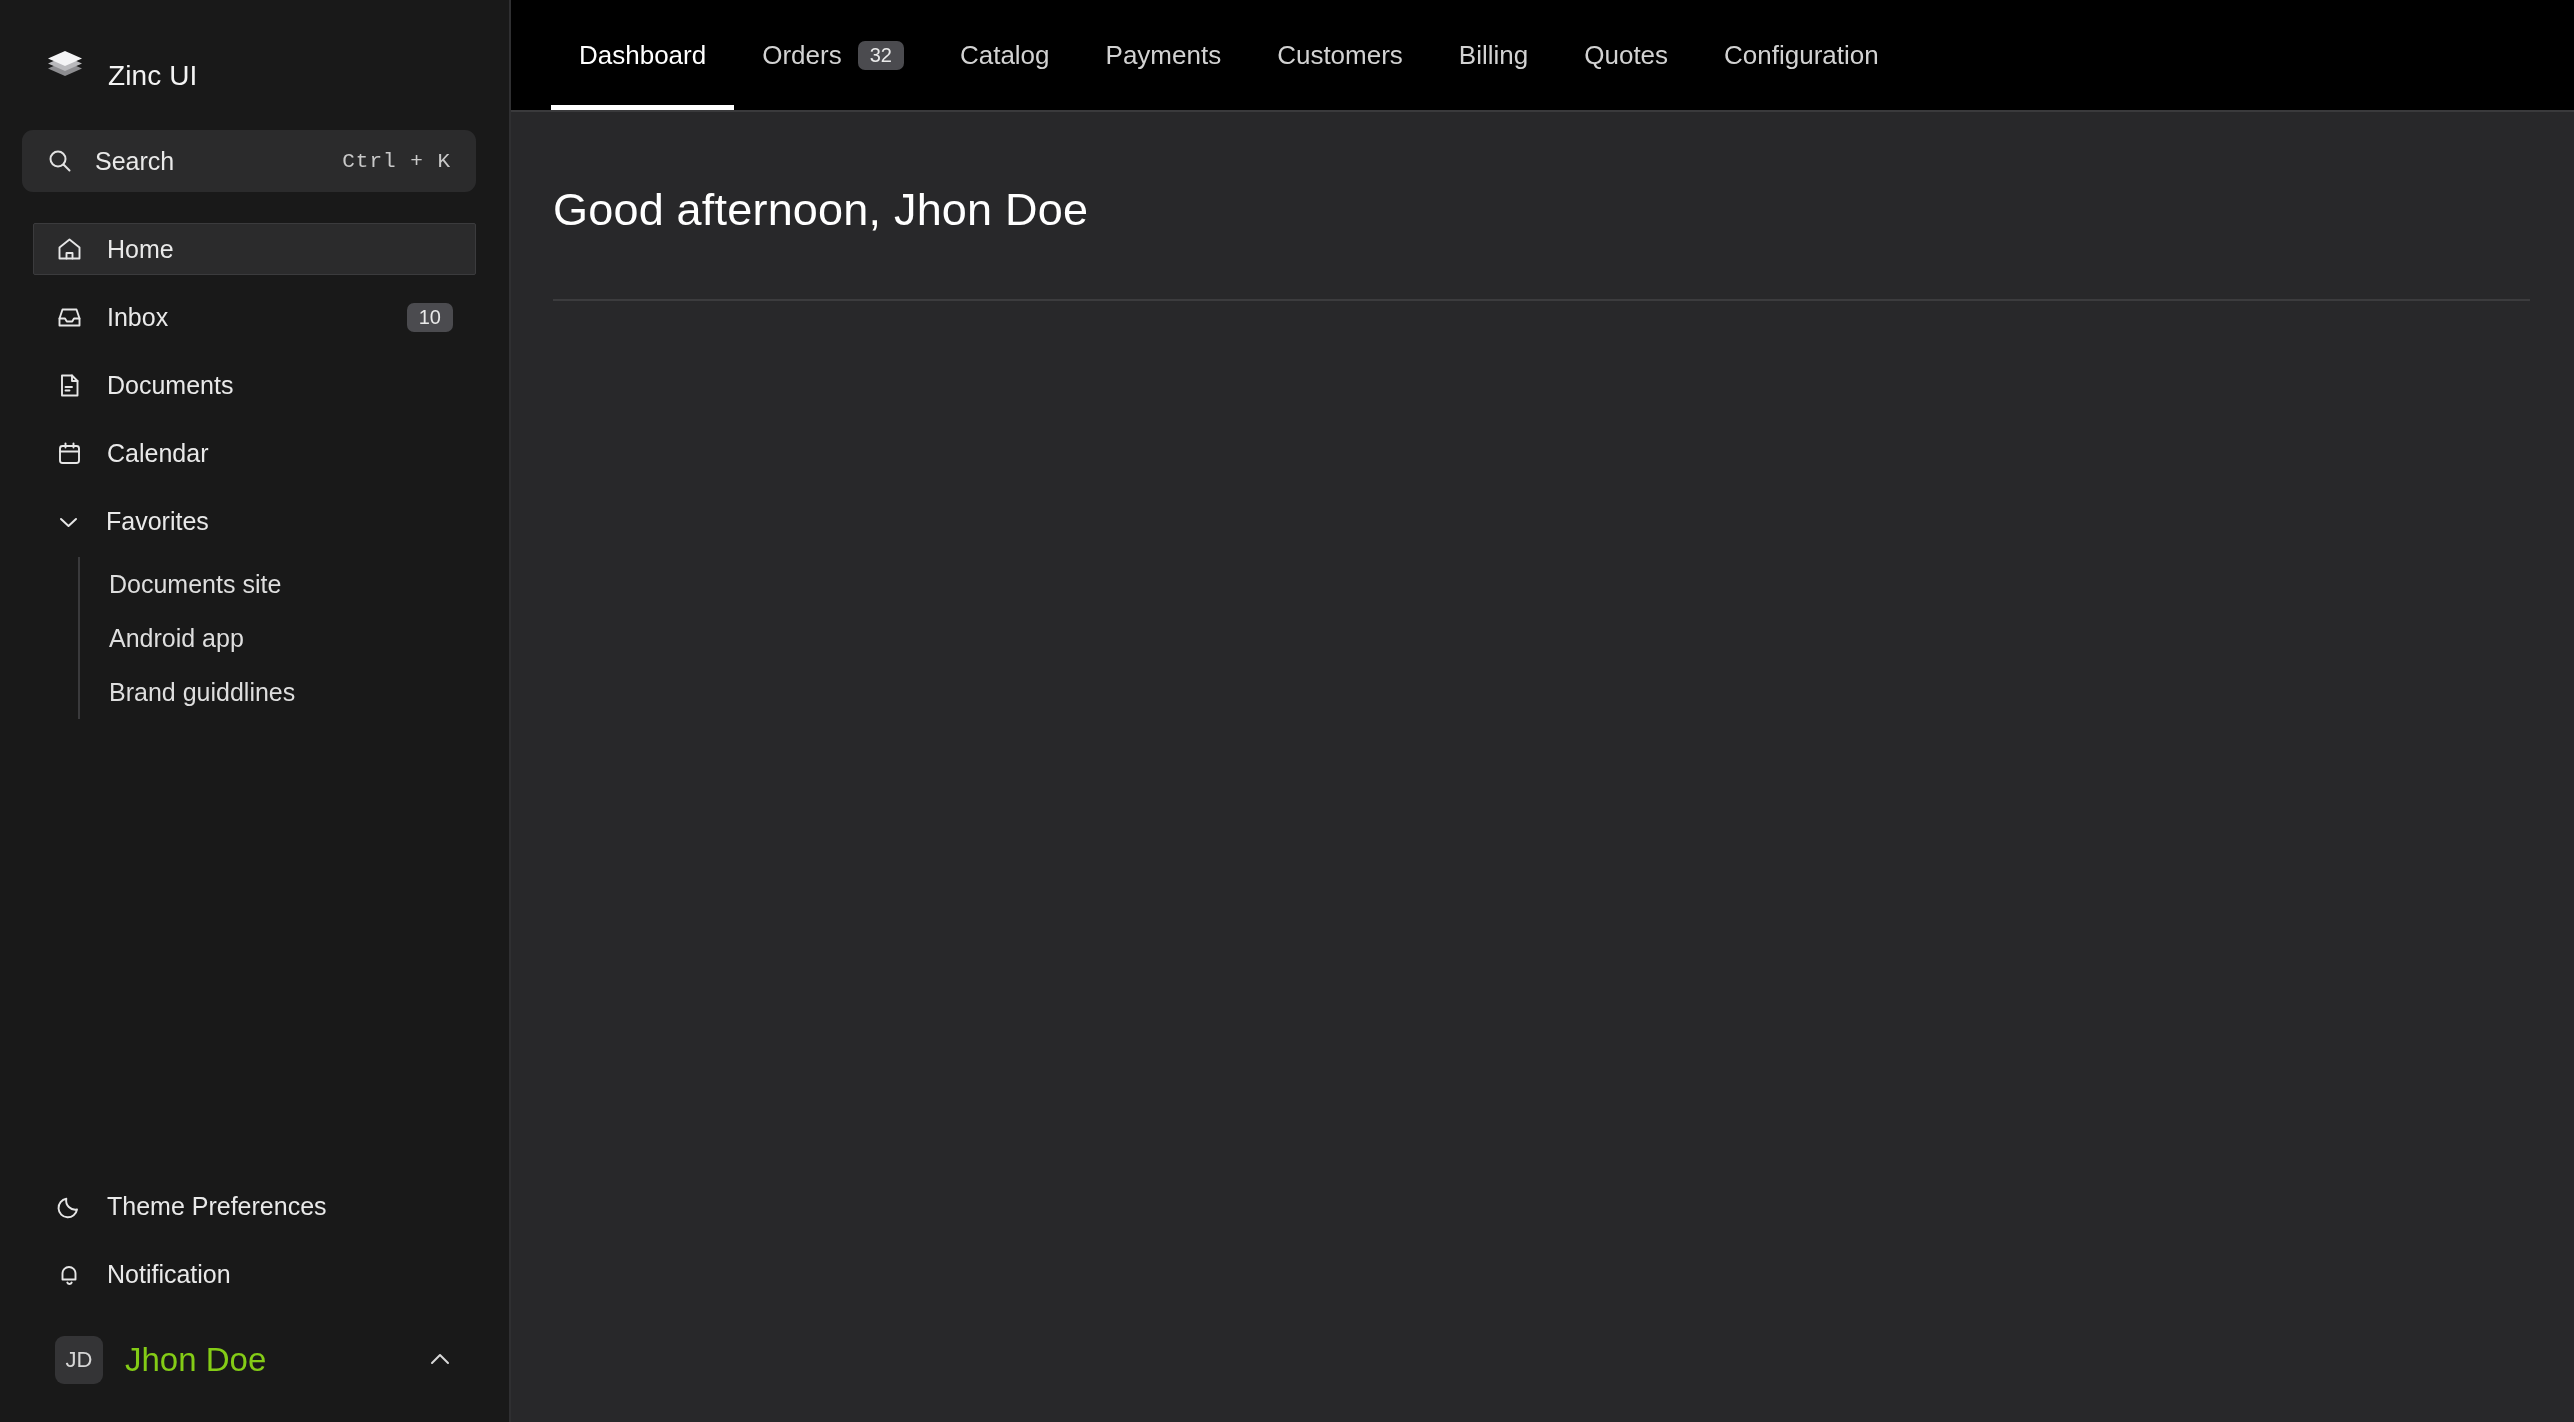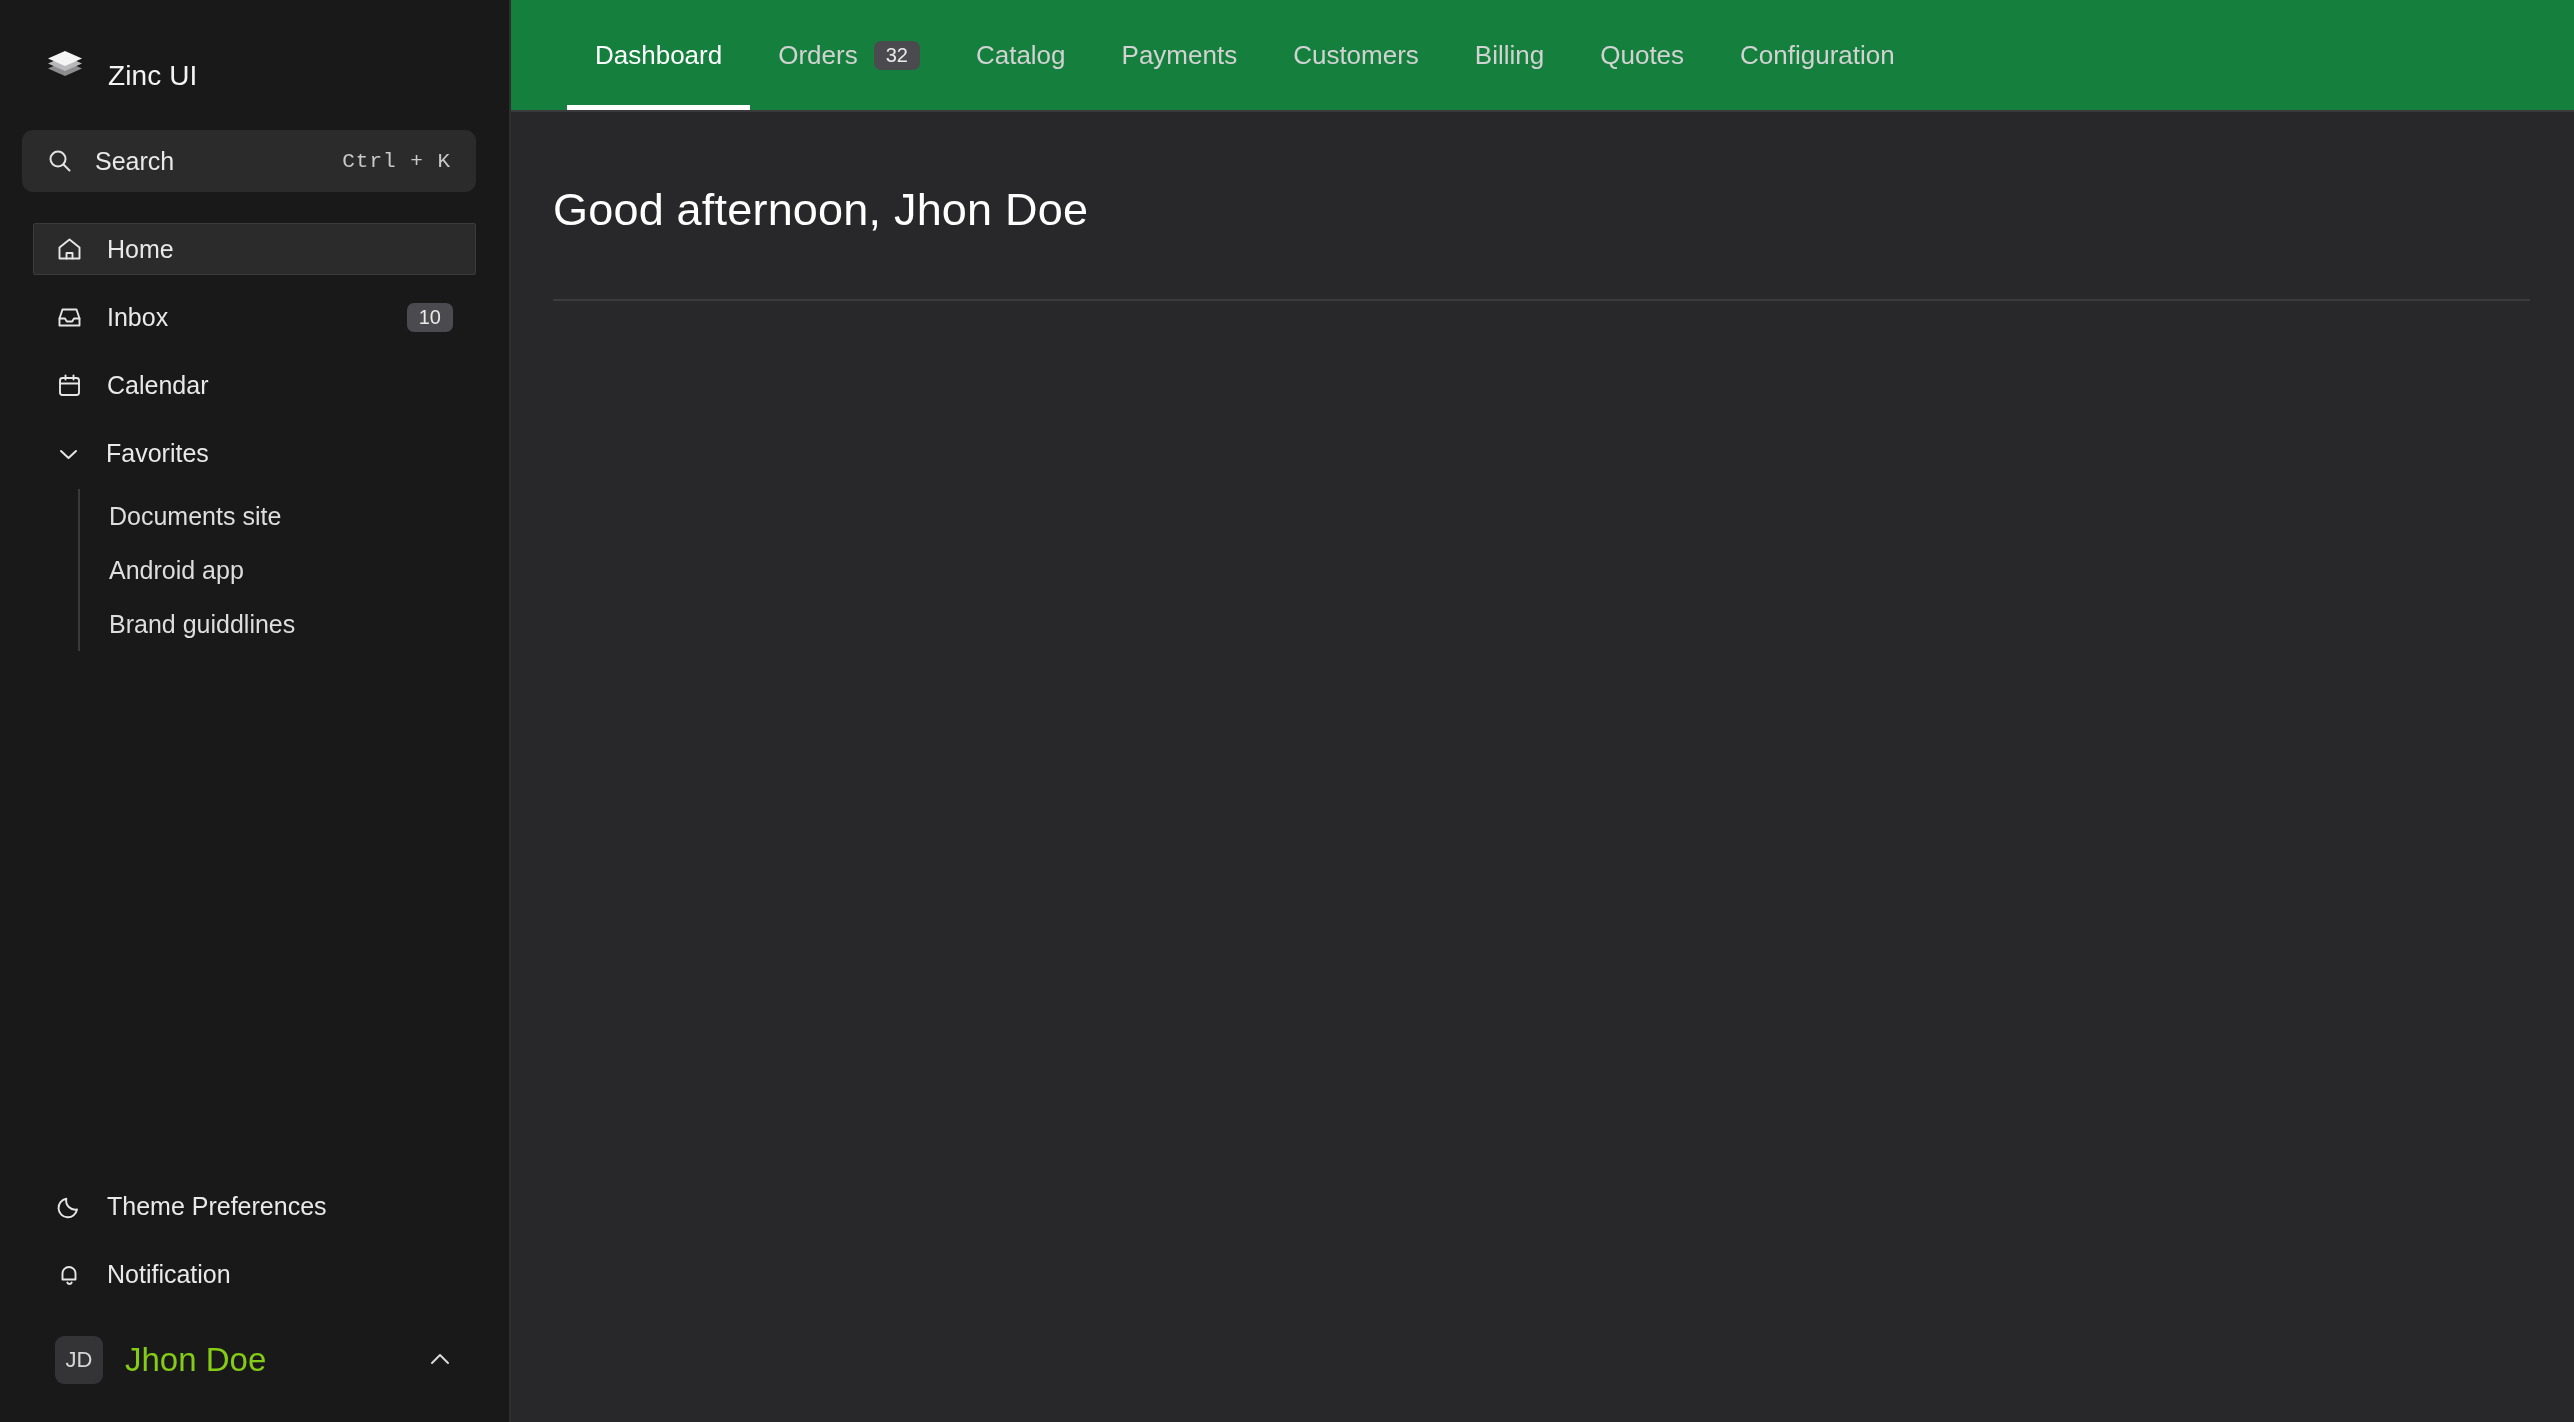"Dashboard" .topbar { background: #15803d -> #000000; padding-left: 56px -> 40px }
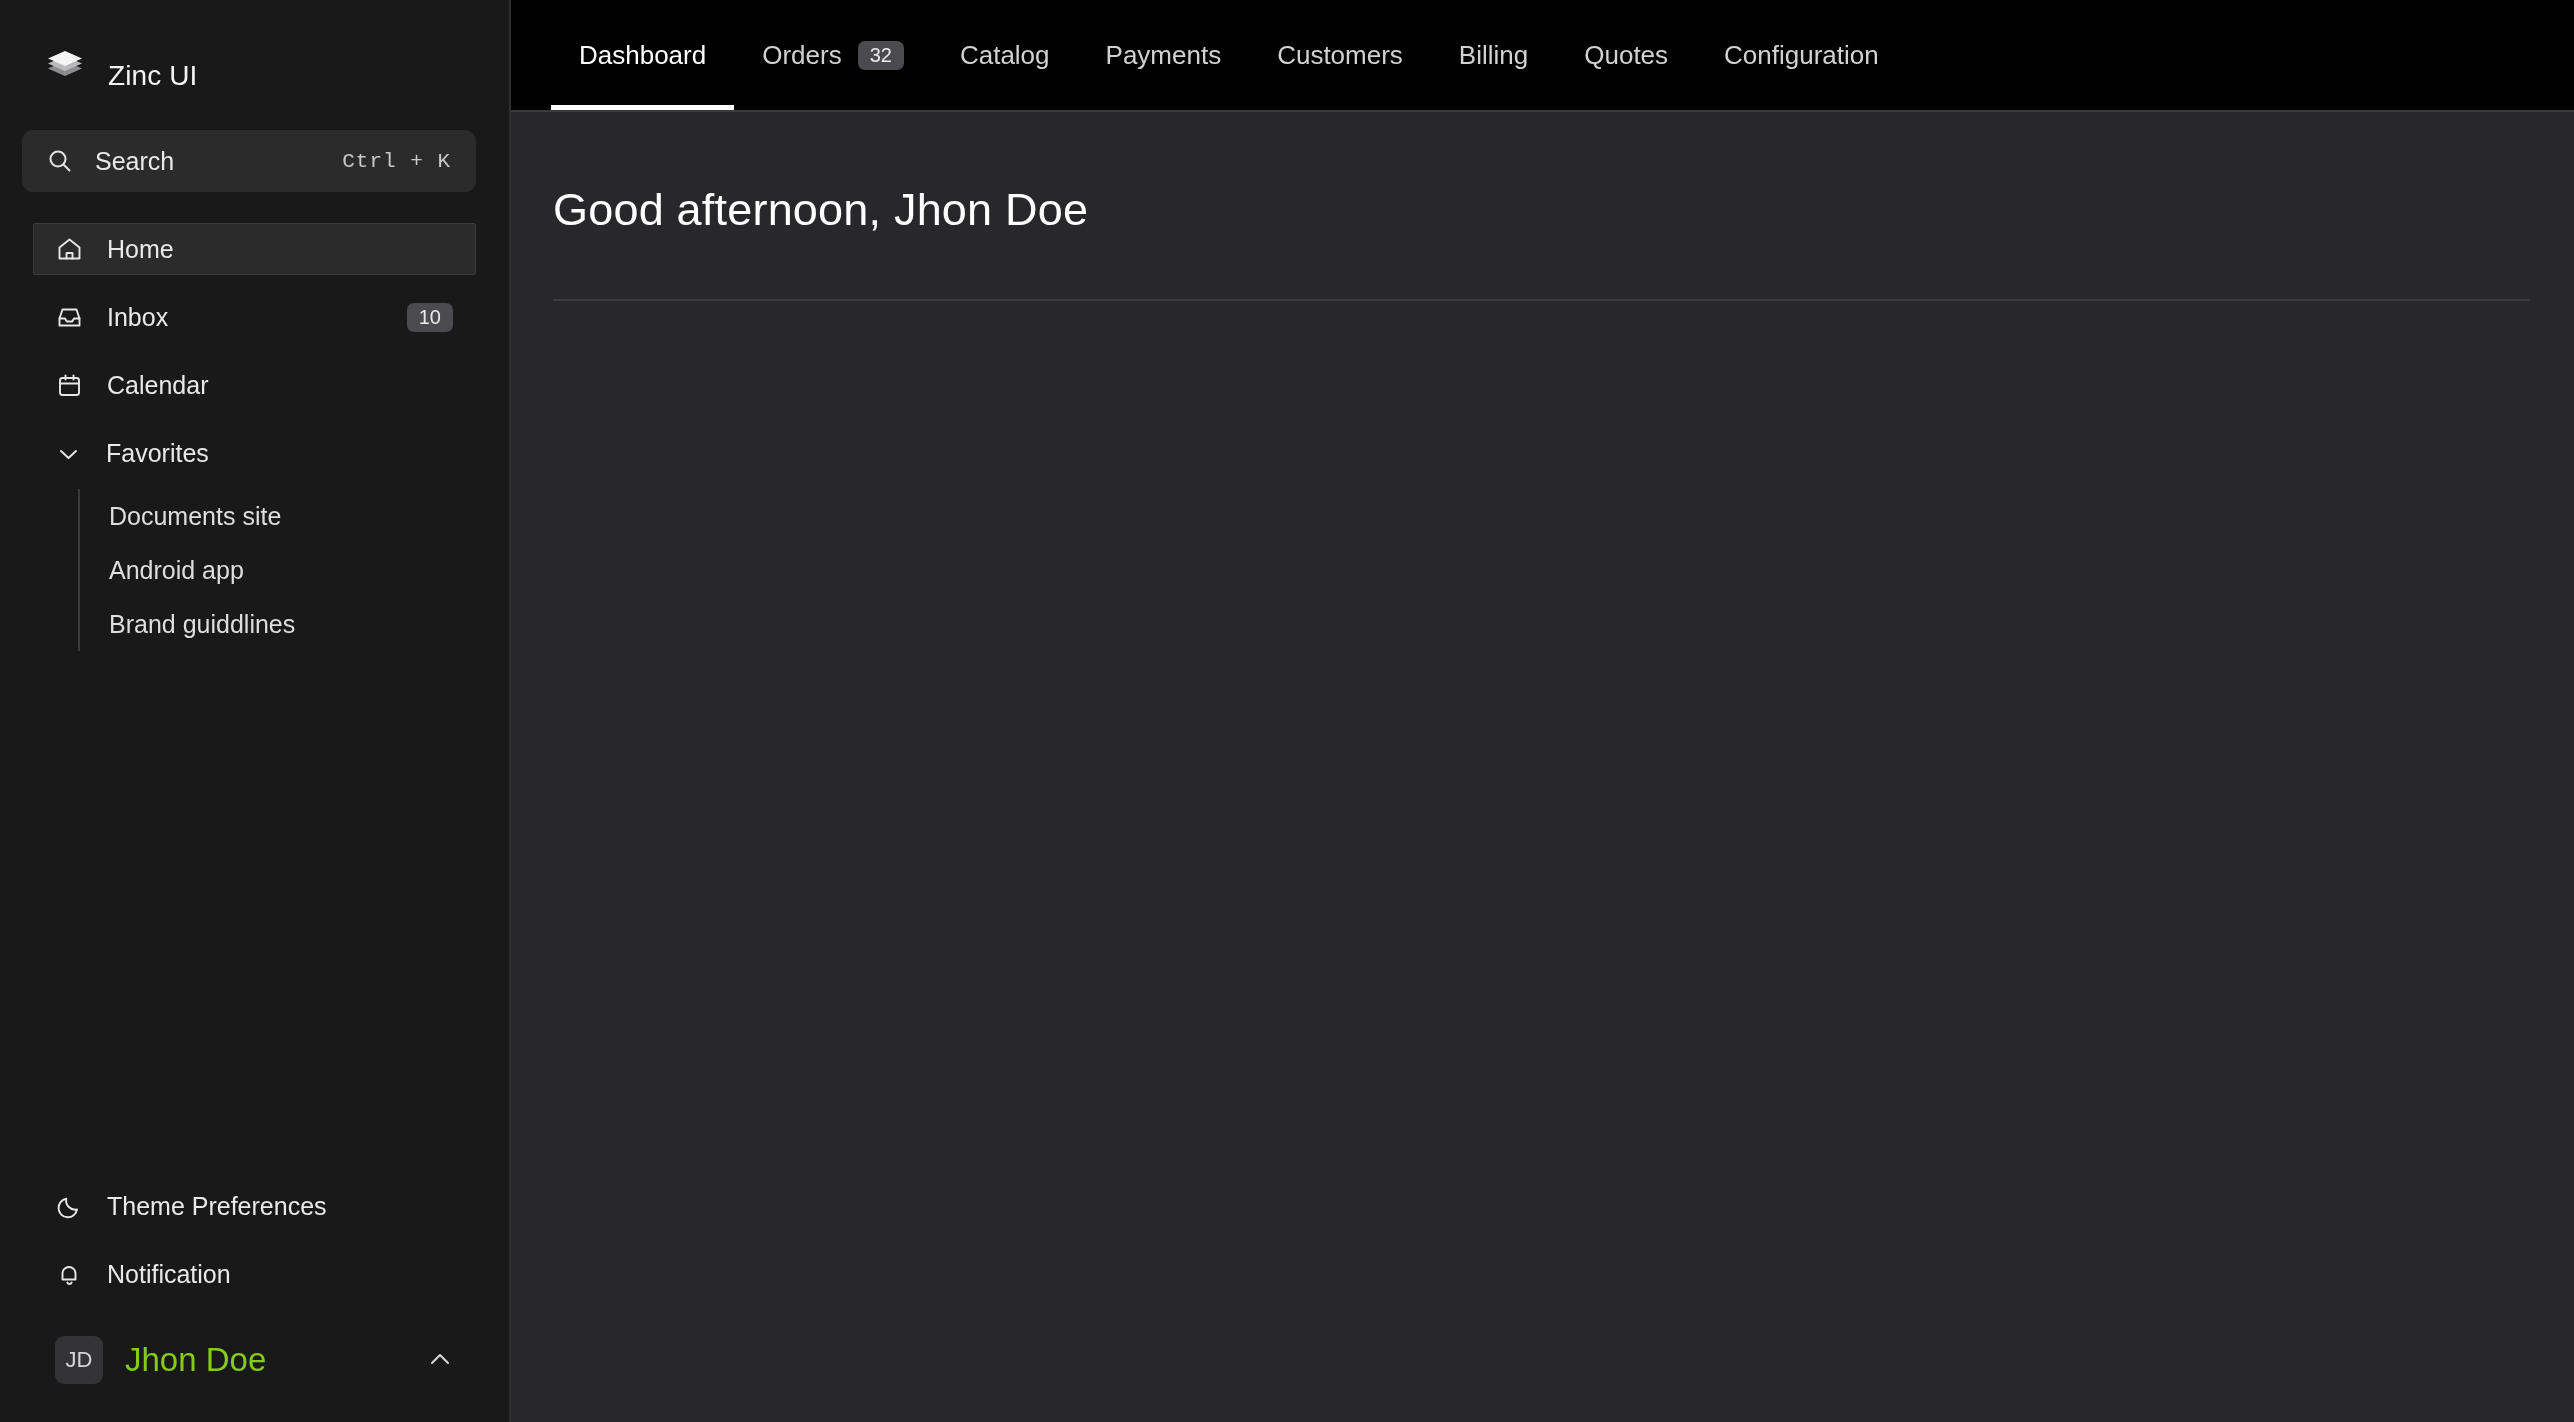"Documents" div.nav-item { html: none -> <div> <span> <svg> <path></path> <path></path> <line></line> <line></line> </svg> </span> <span>Documents</span> </div> }
